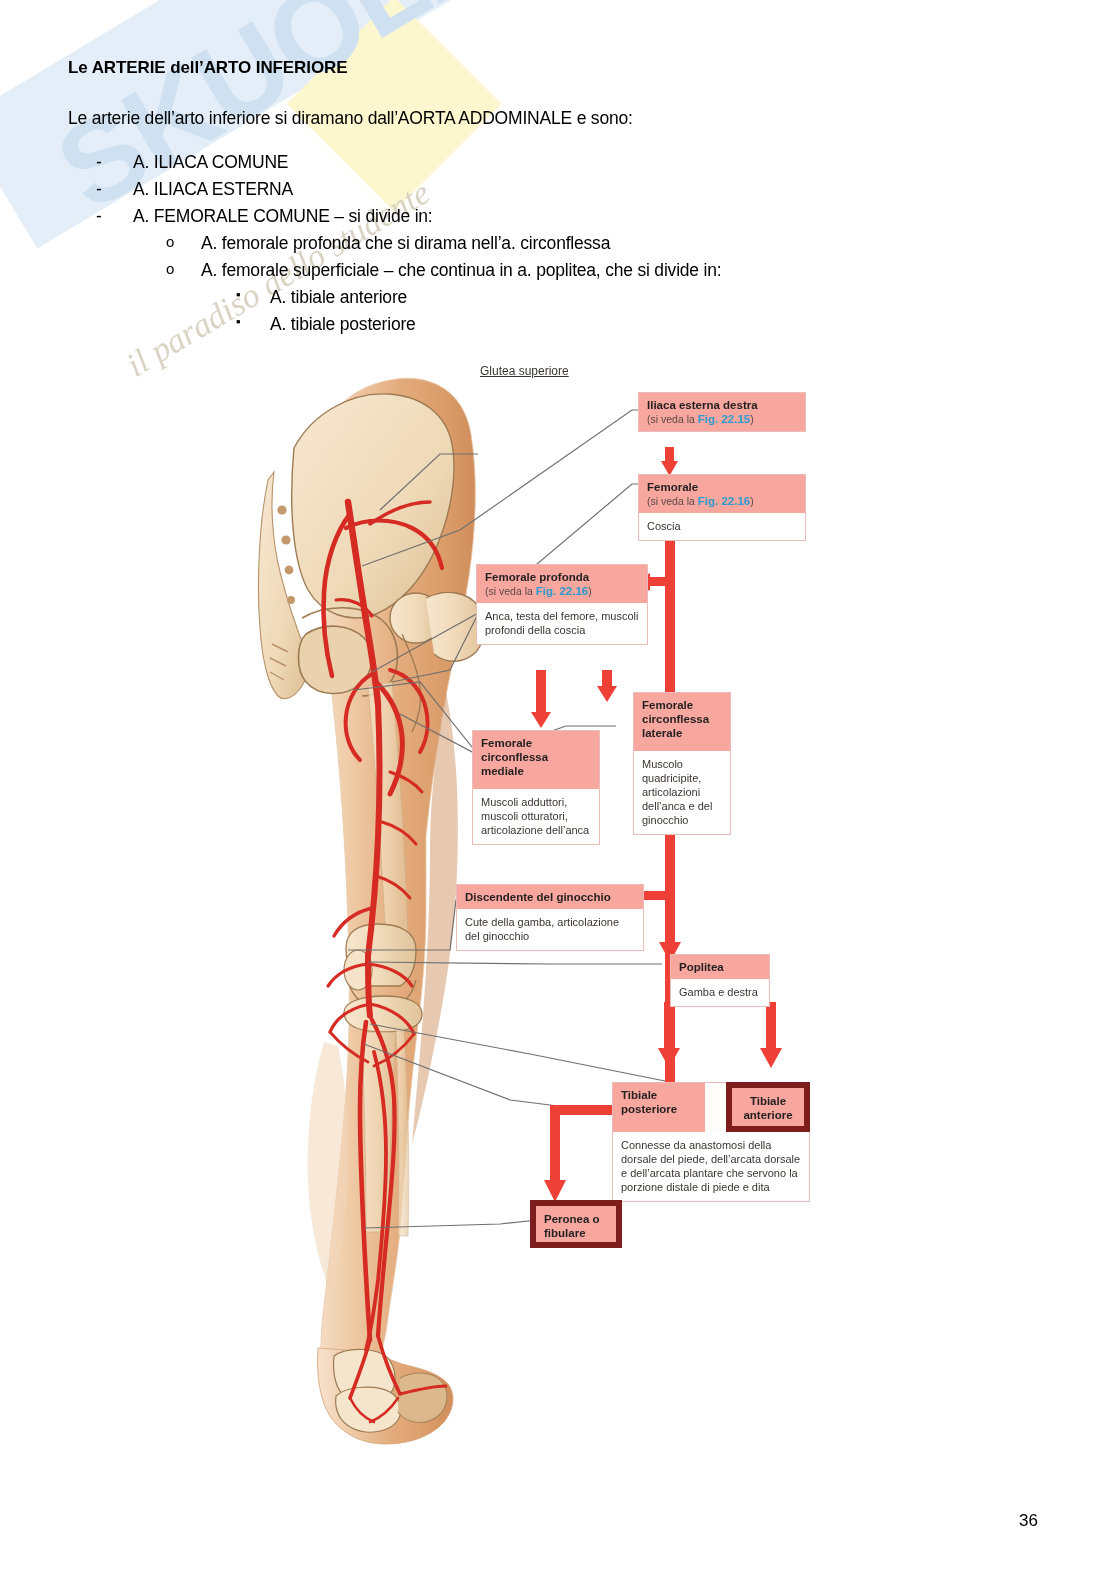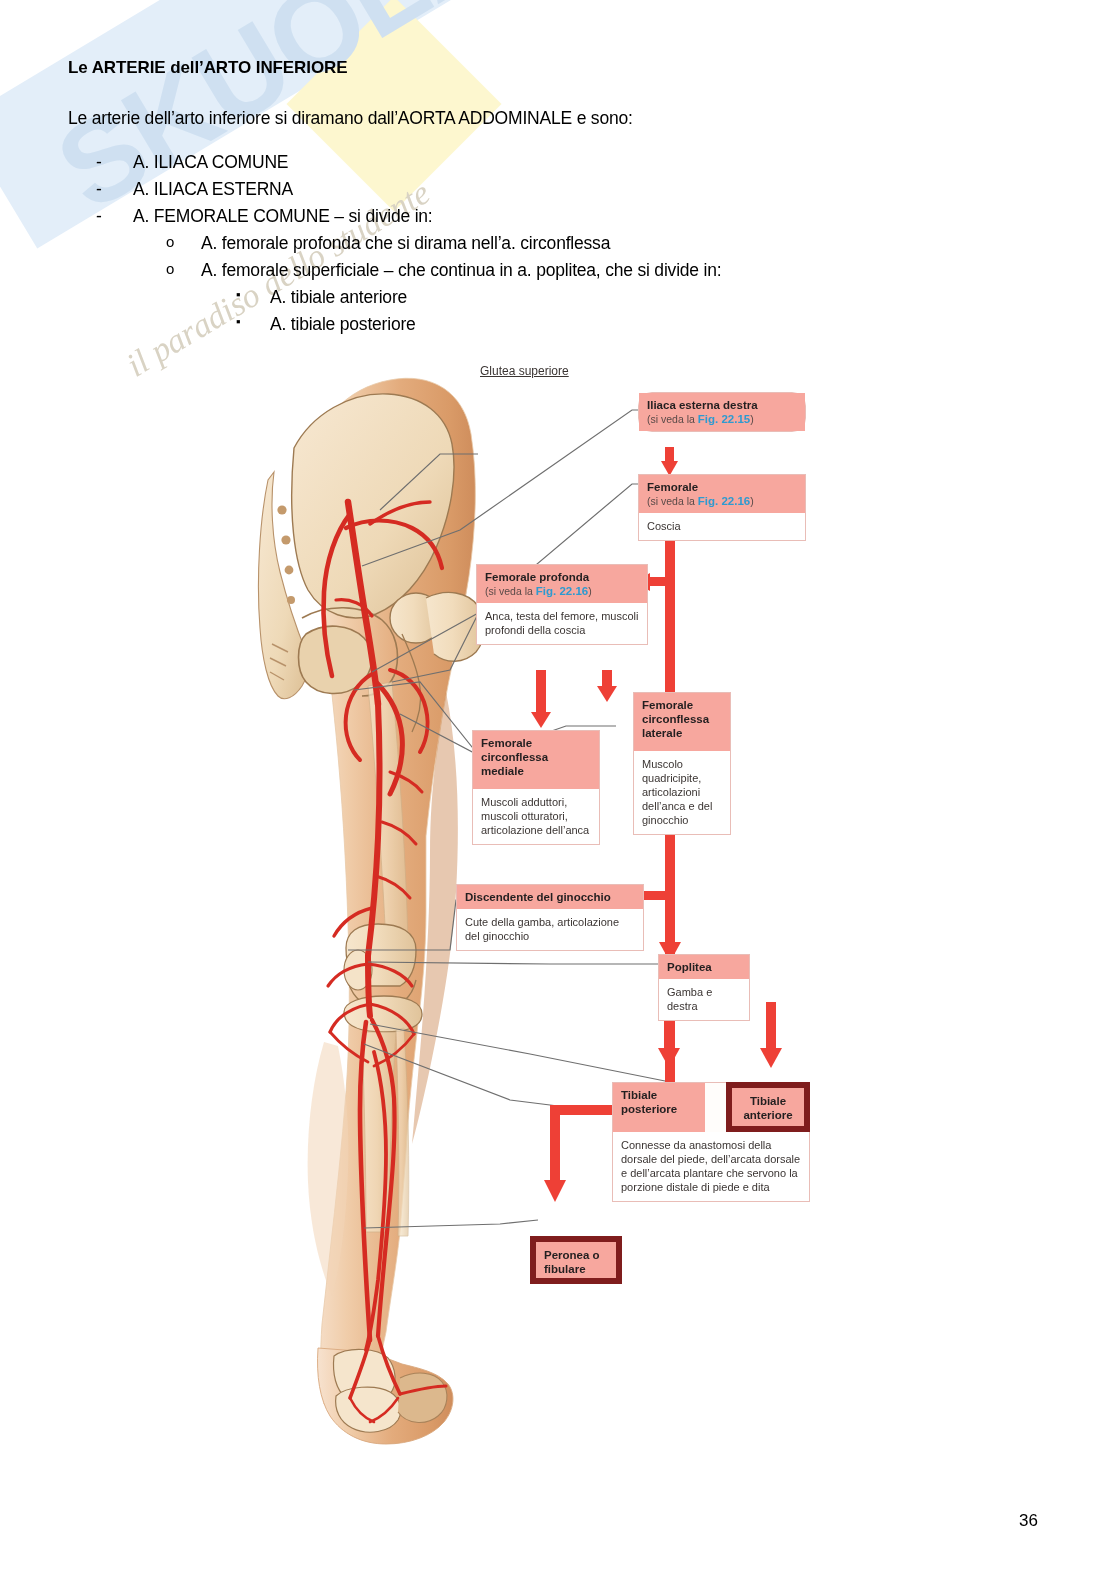"Iliaca esterna destra" div.dbox { border-radius: 14px -> none }
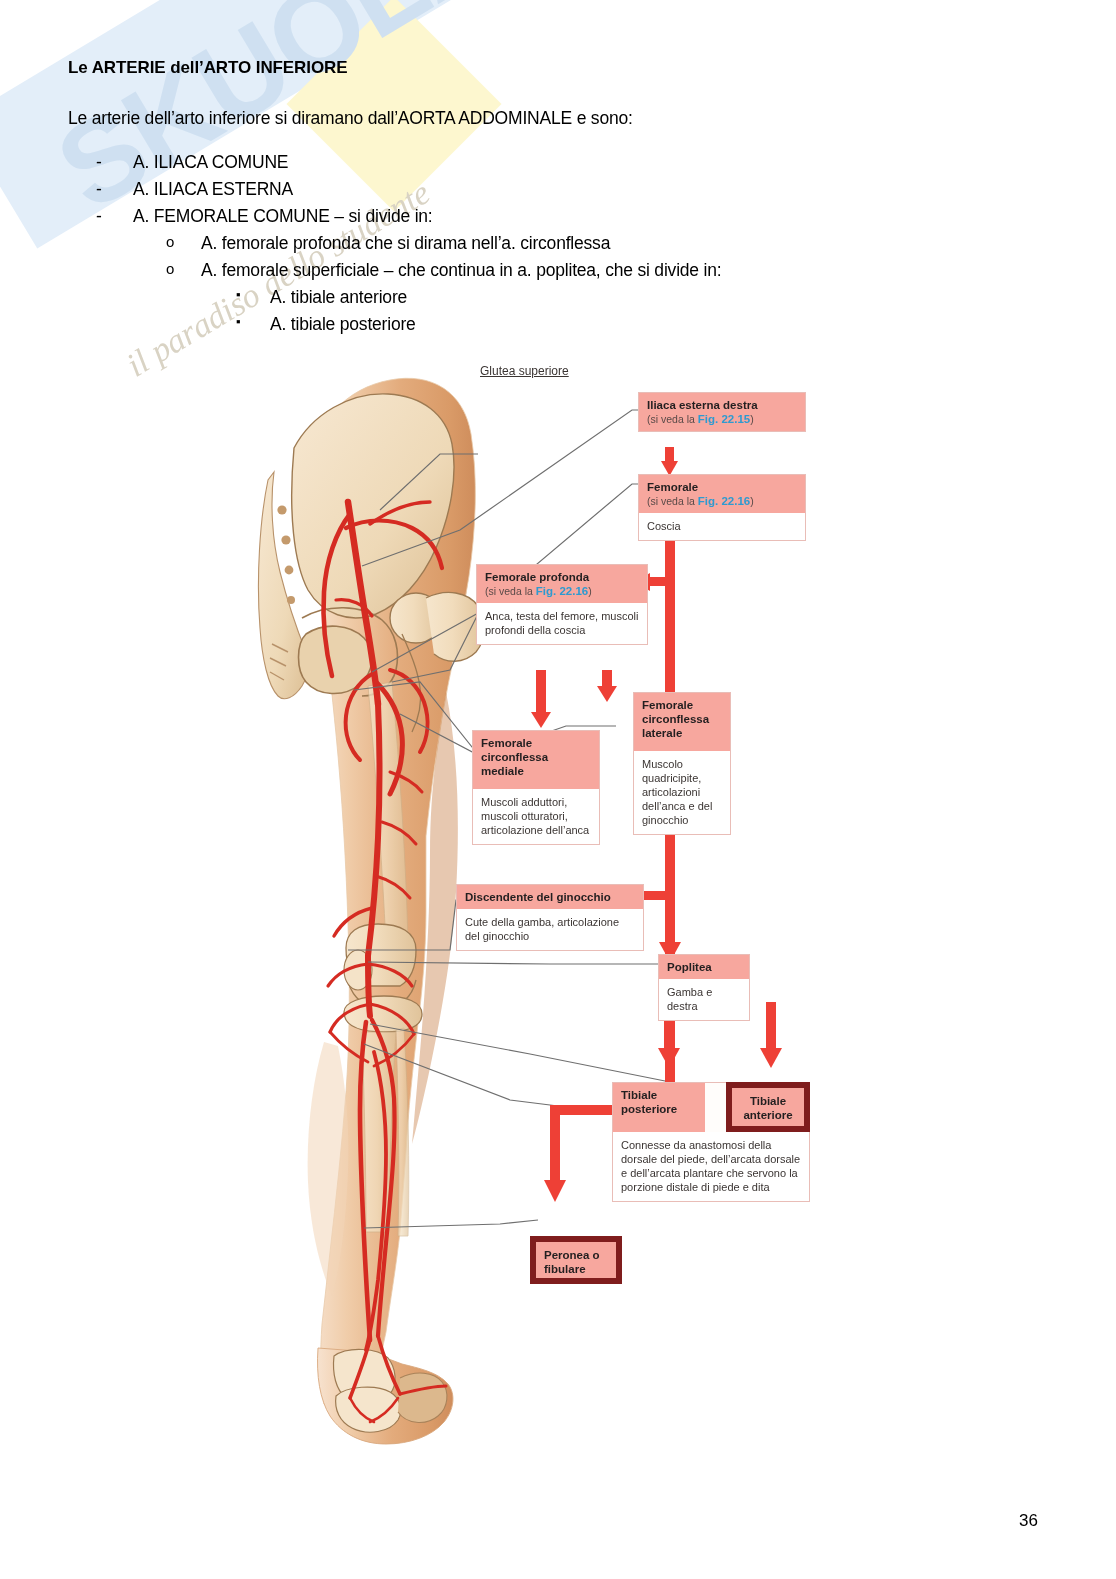"Poplitea" div.dbox { left: 408px -> 420px; width: 92px -> 100px }
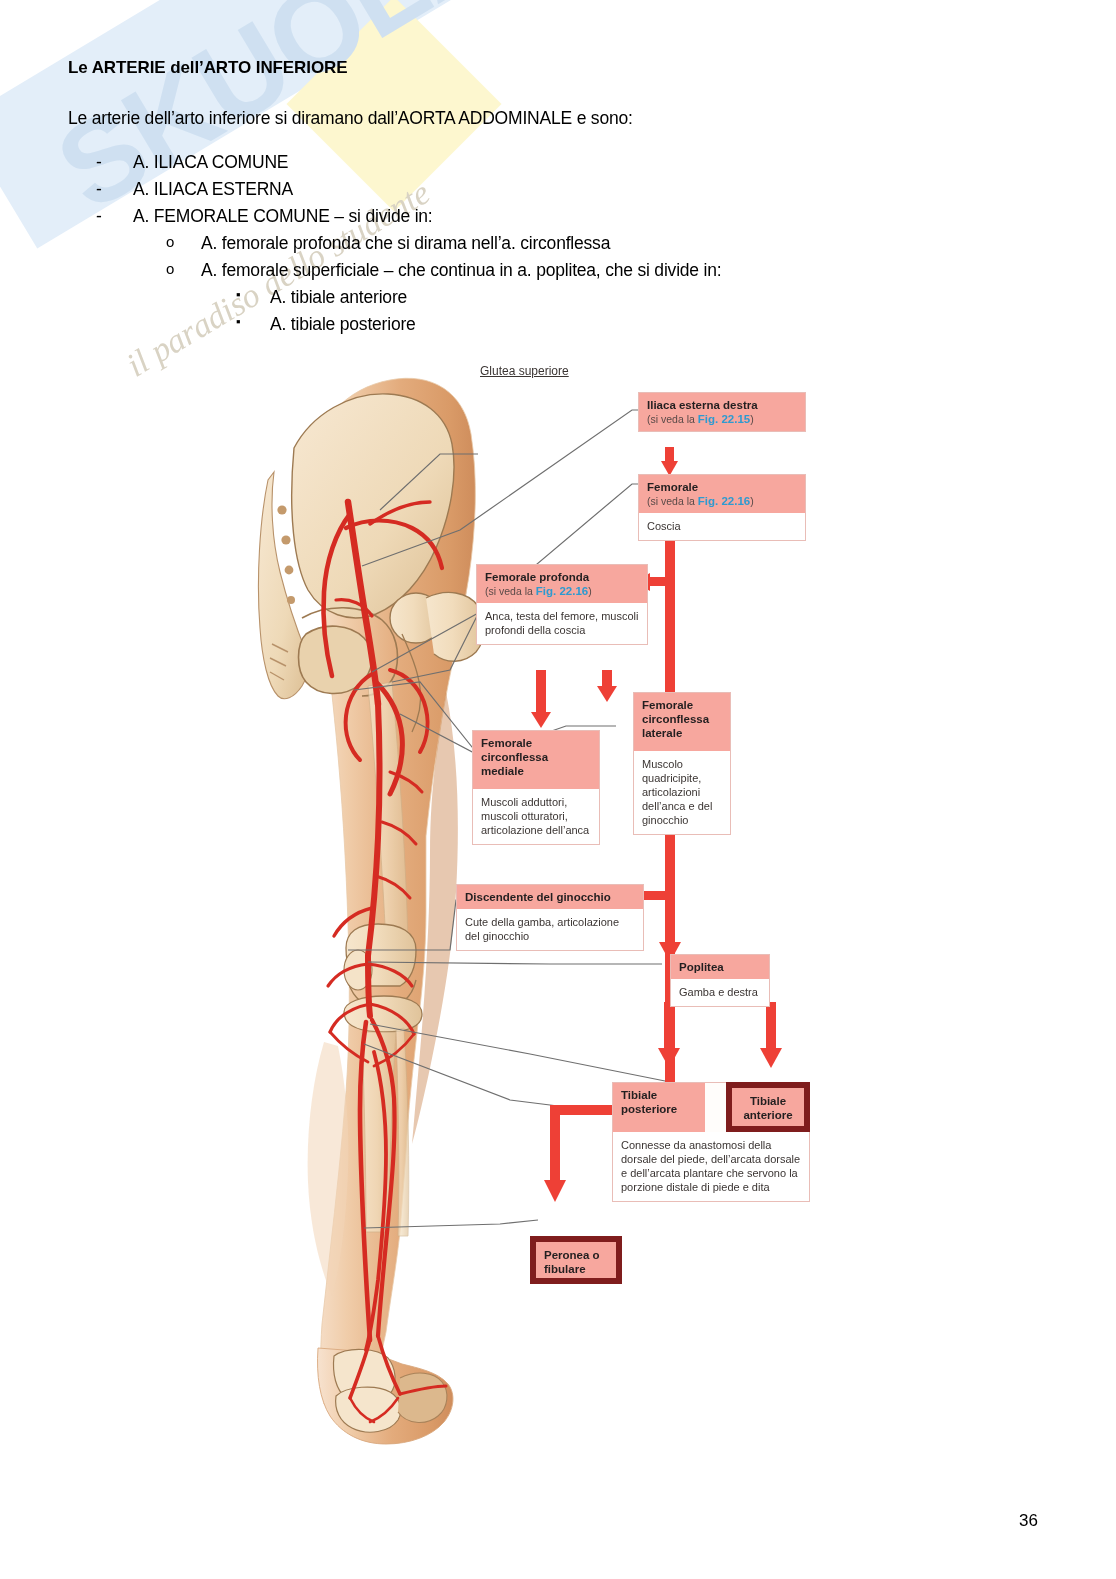"Peronea o fibulare" div.plain-pink { margin-top: 36px -> none }
